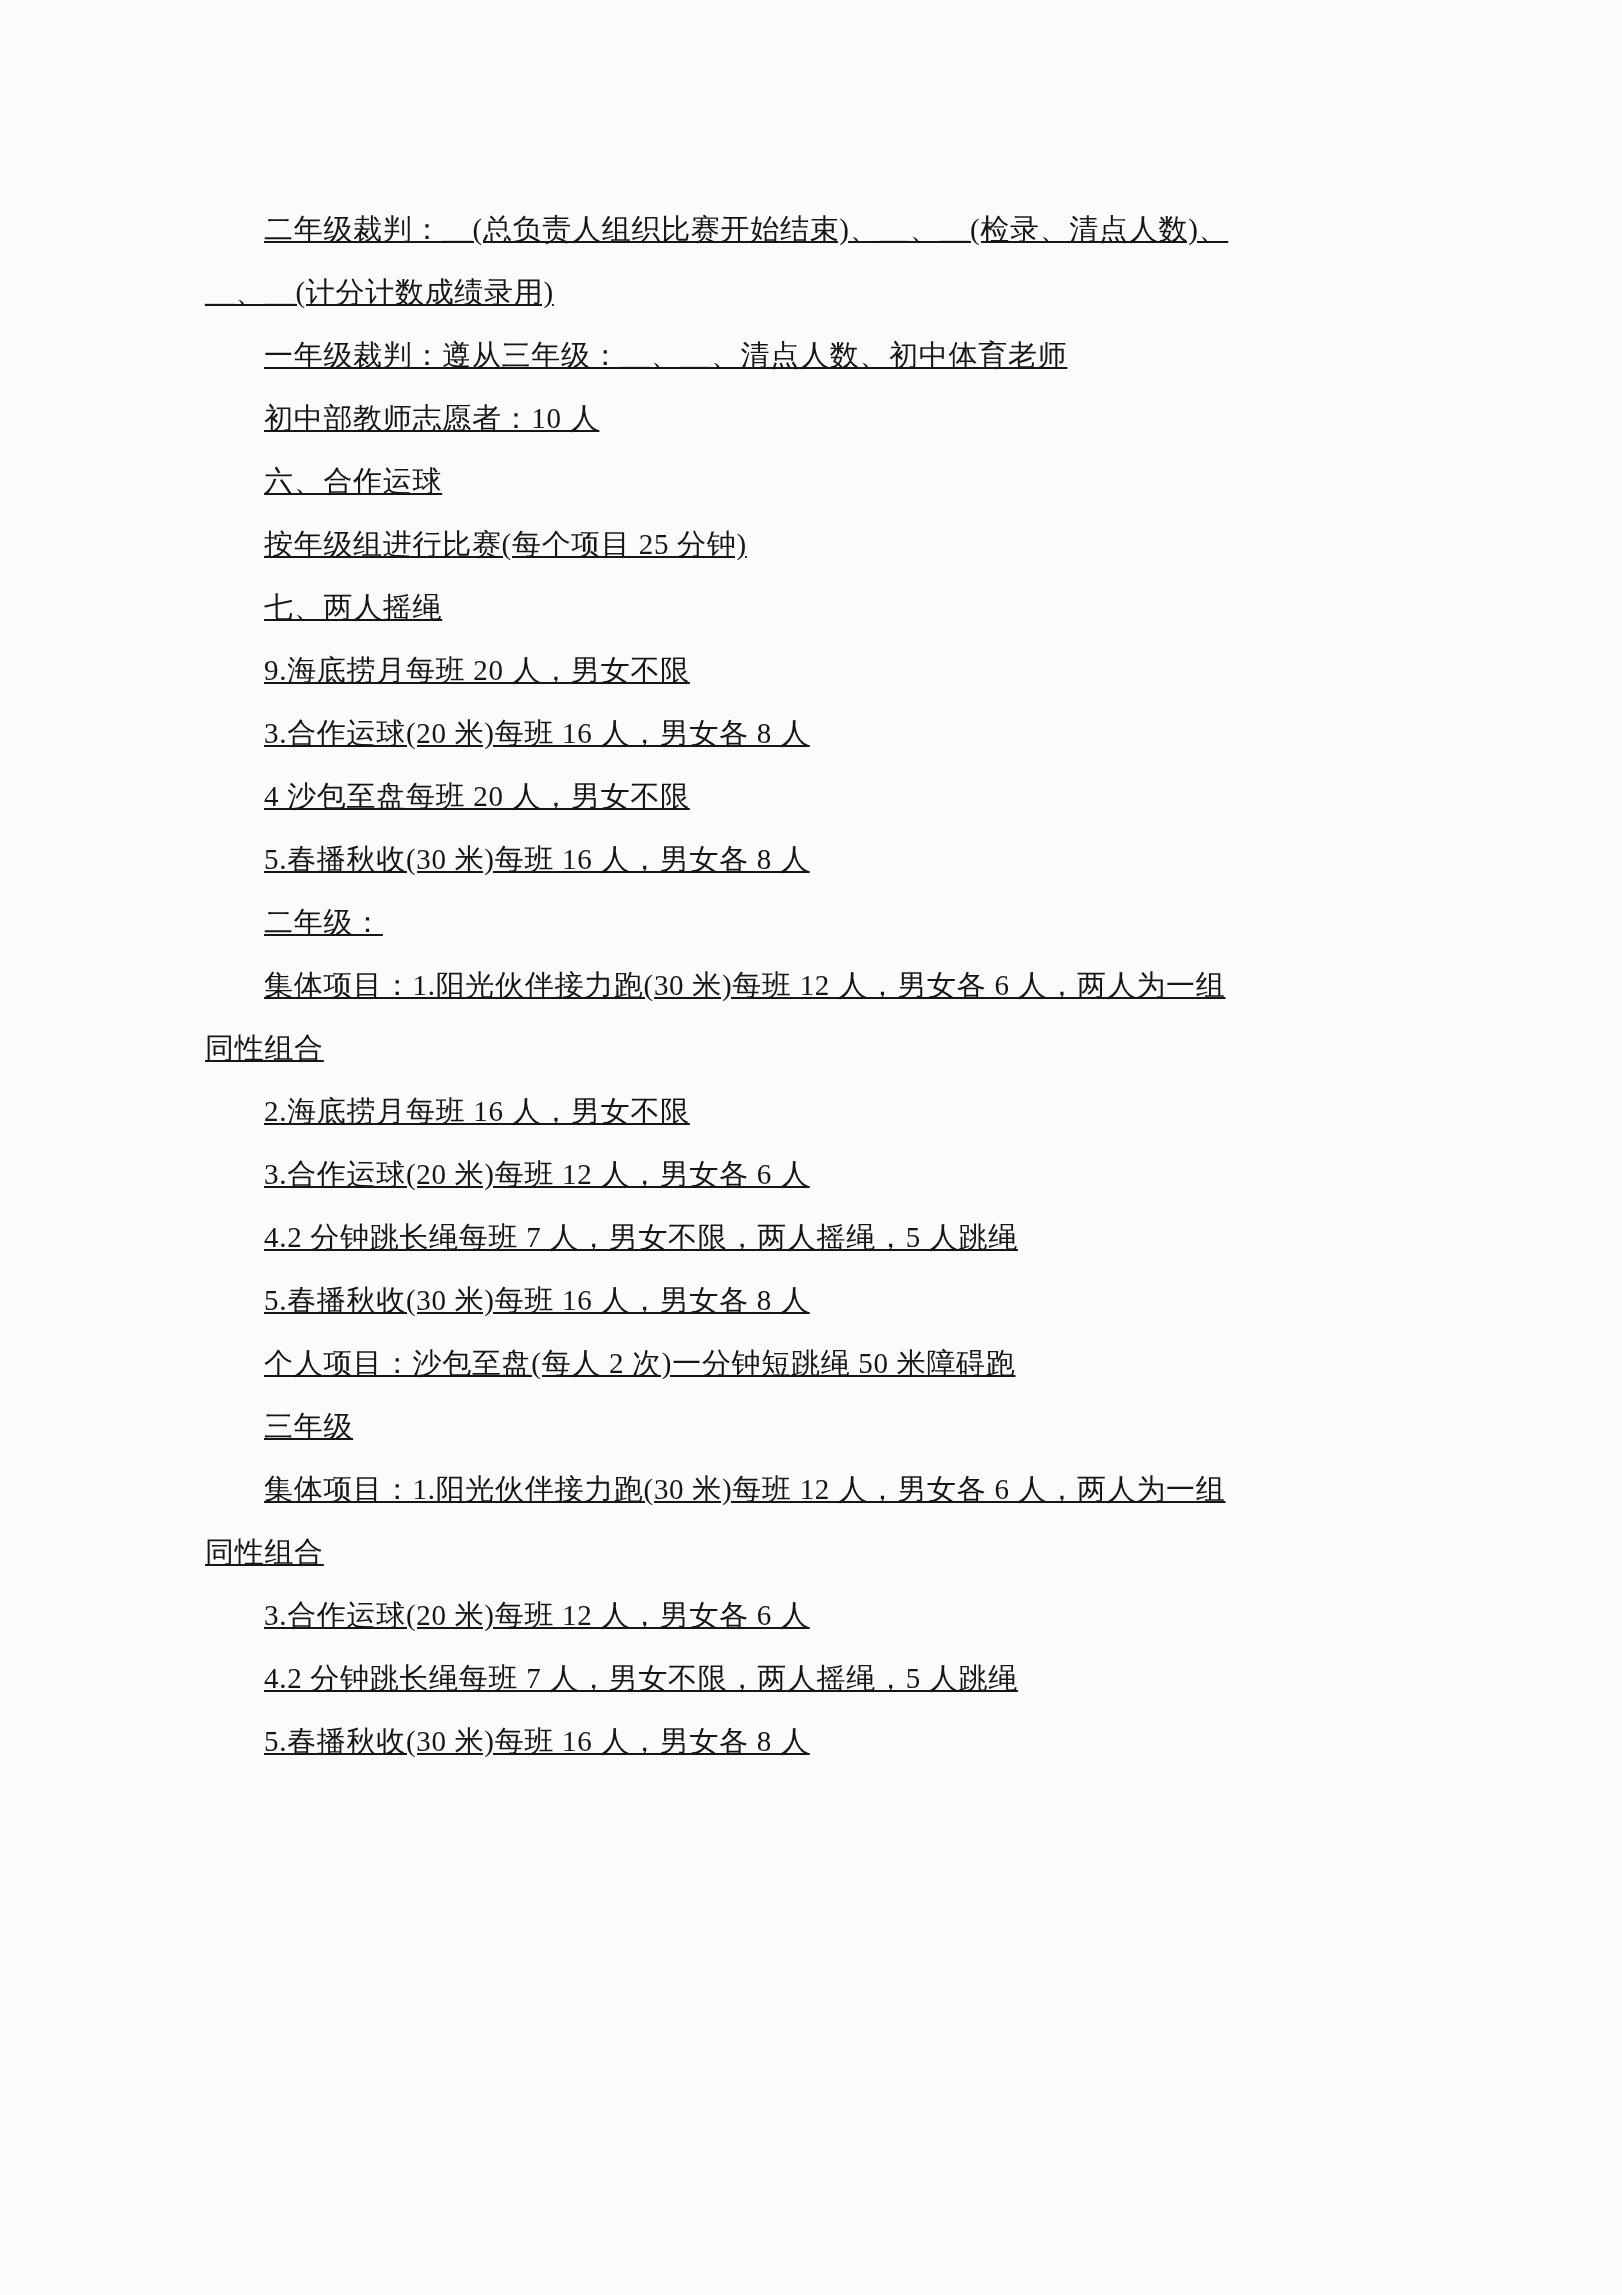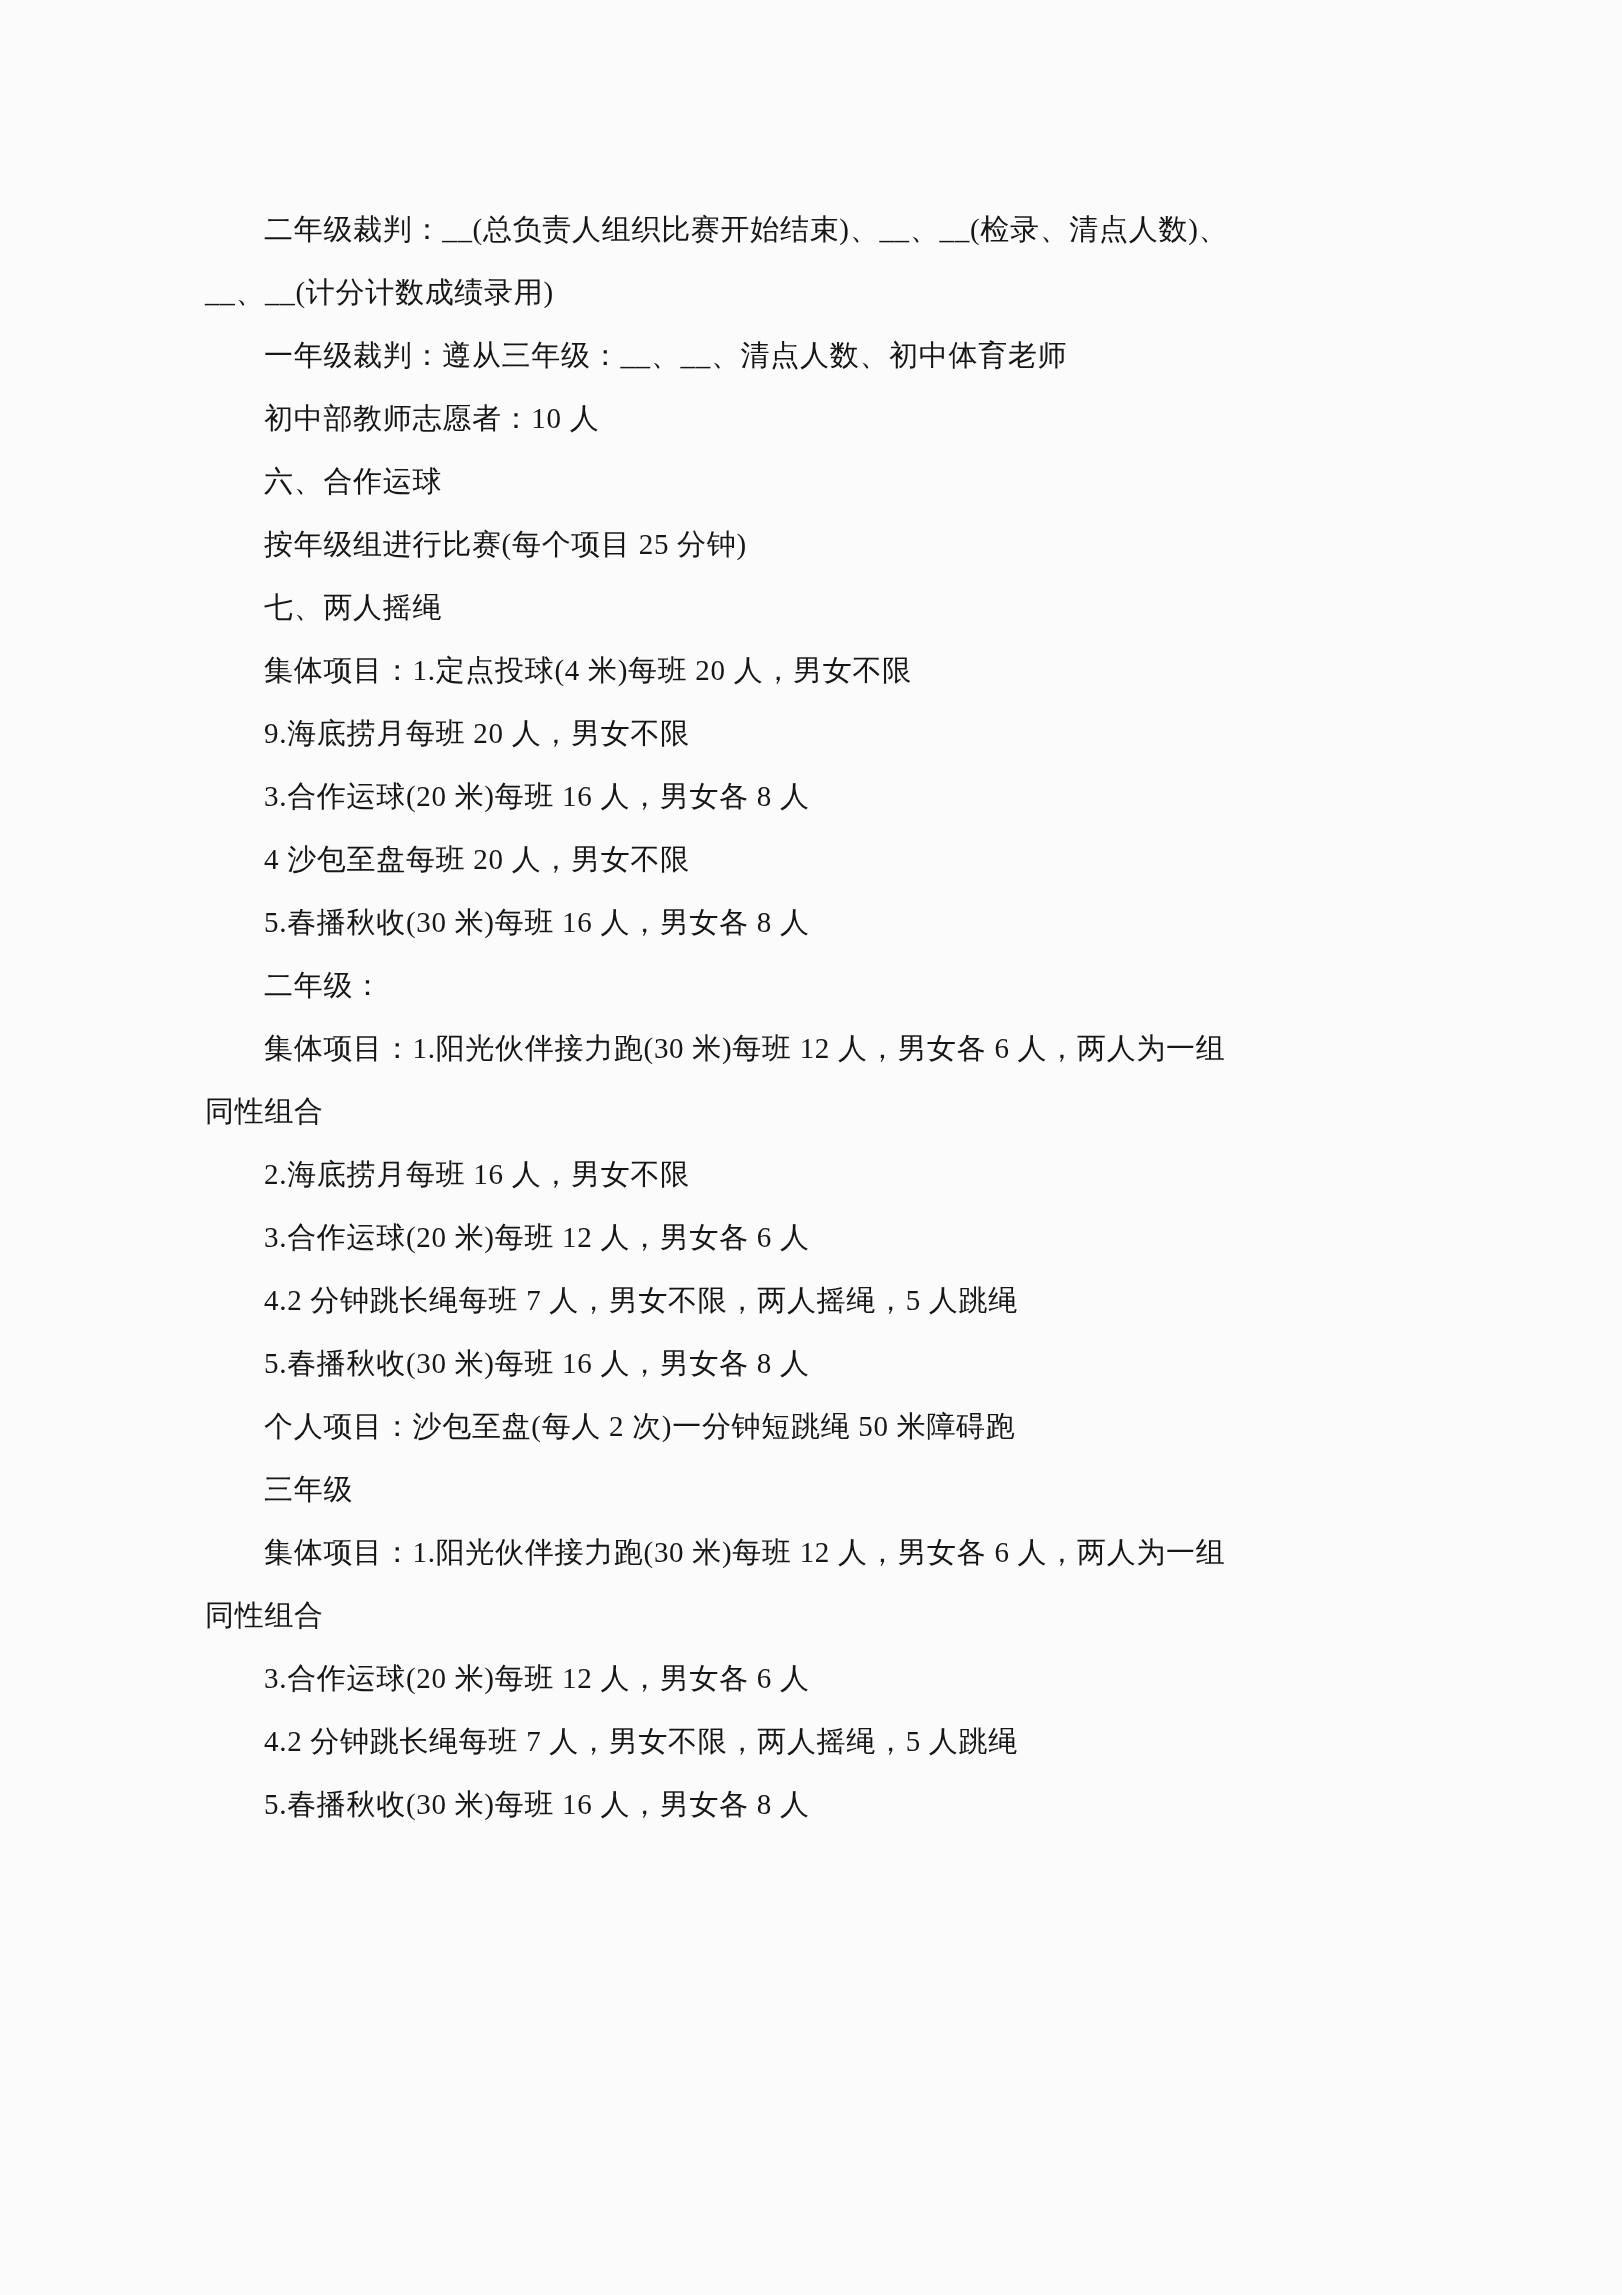"二年级裁判：__(总负责人组织比赛开始结束)、__、__(检录、清点人数)、" .doc { text-decoration: none -> underline }
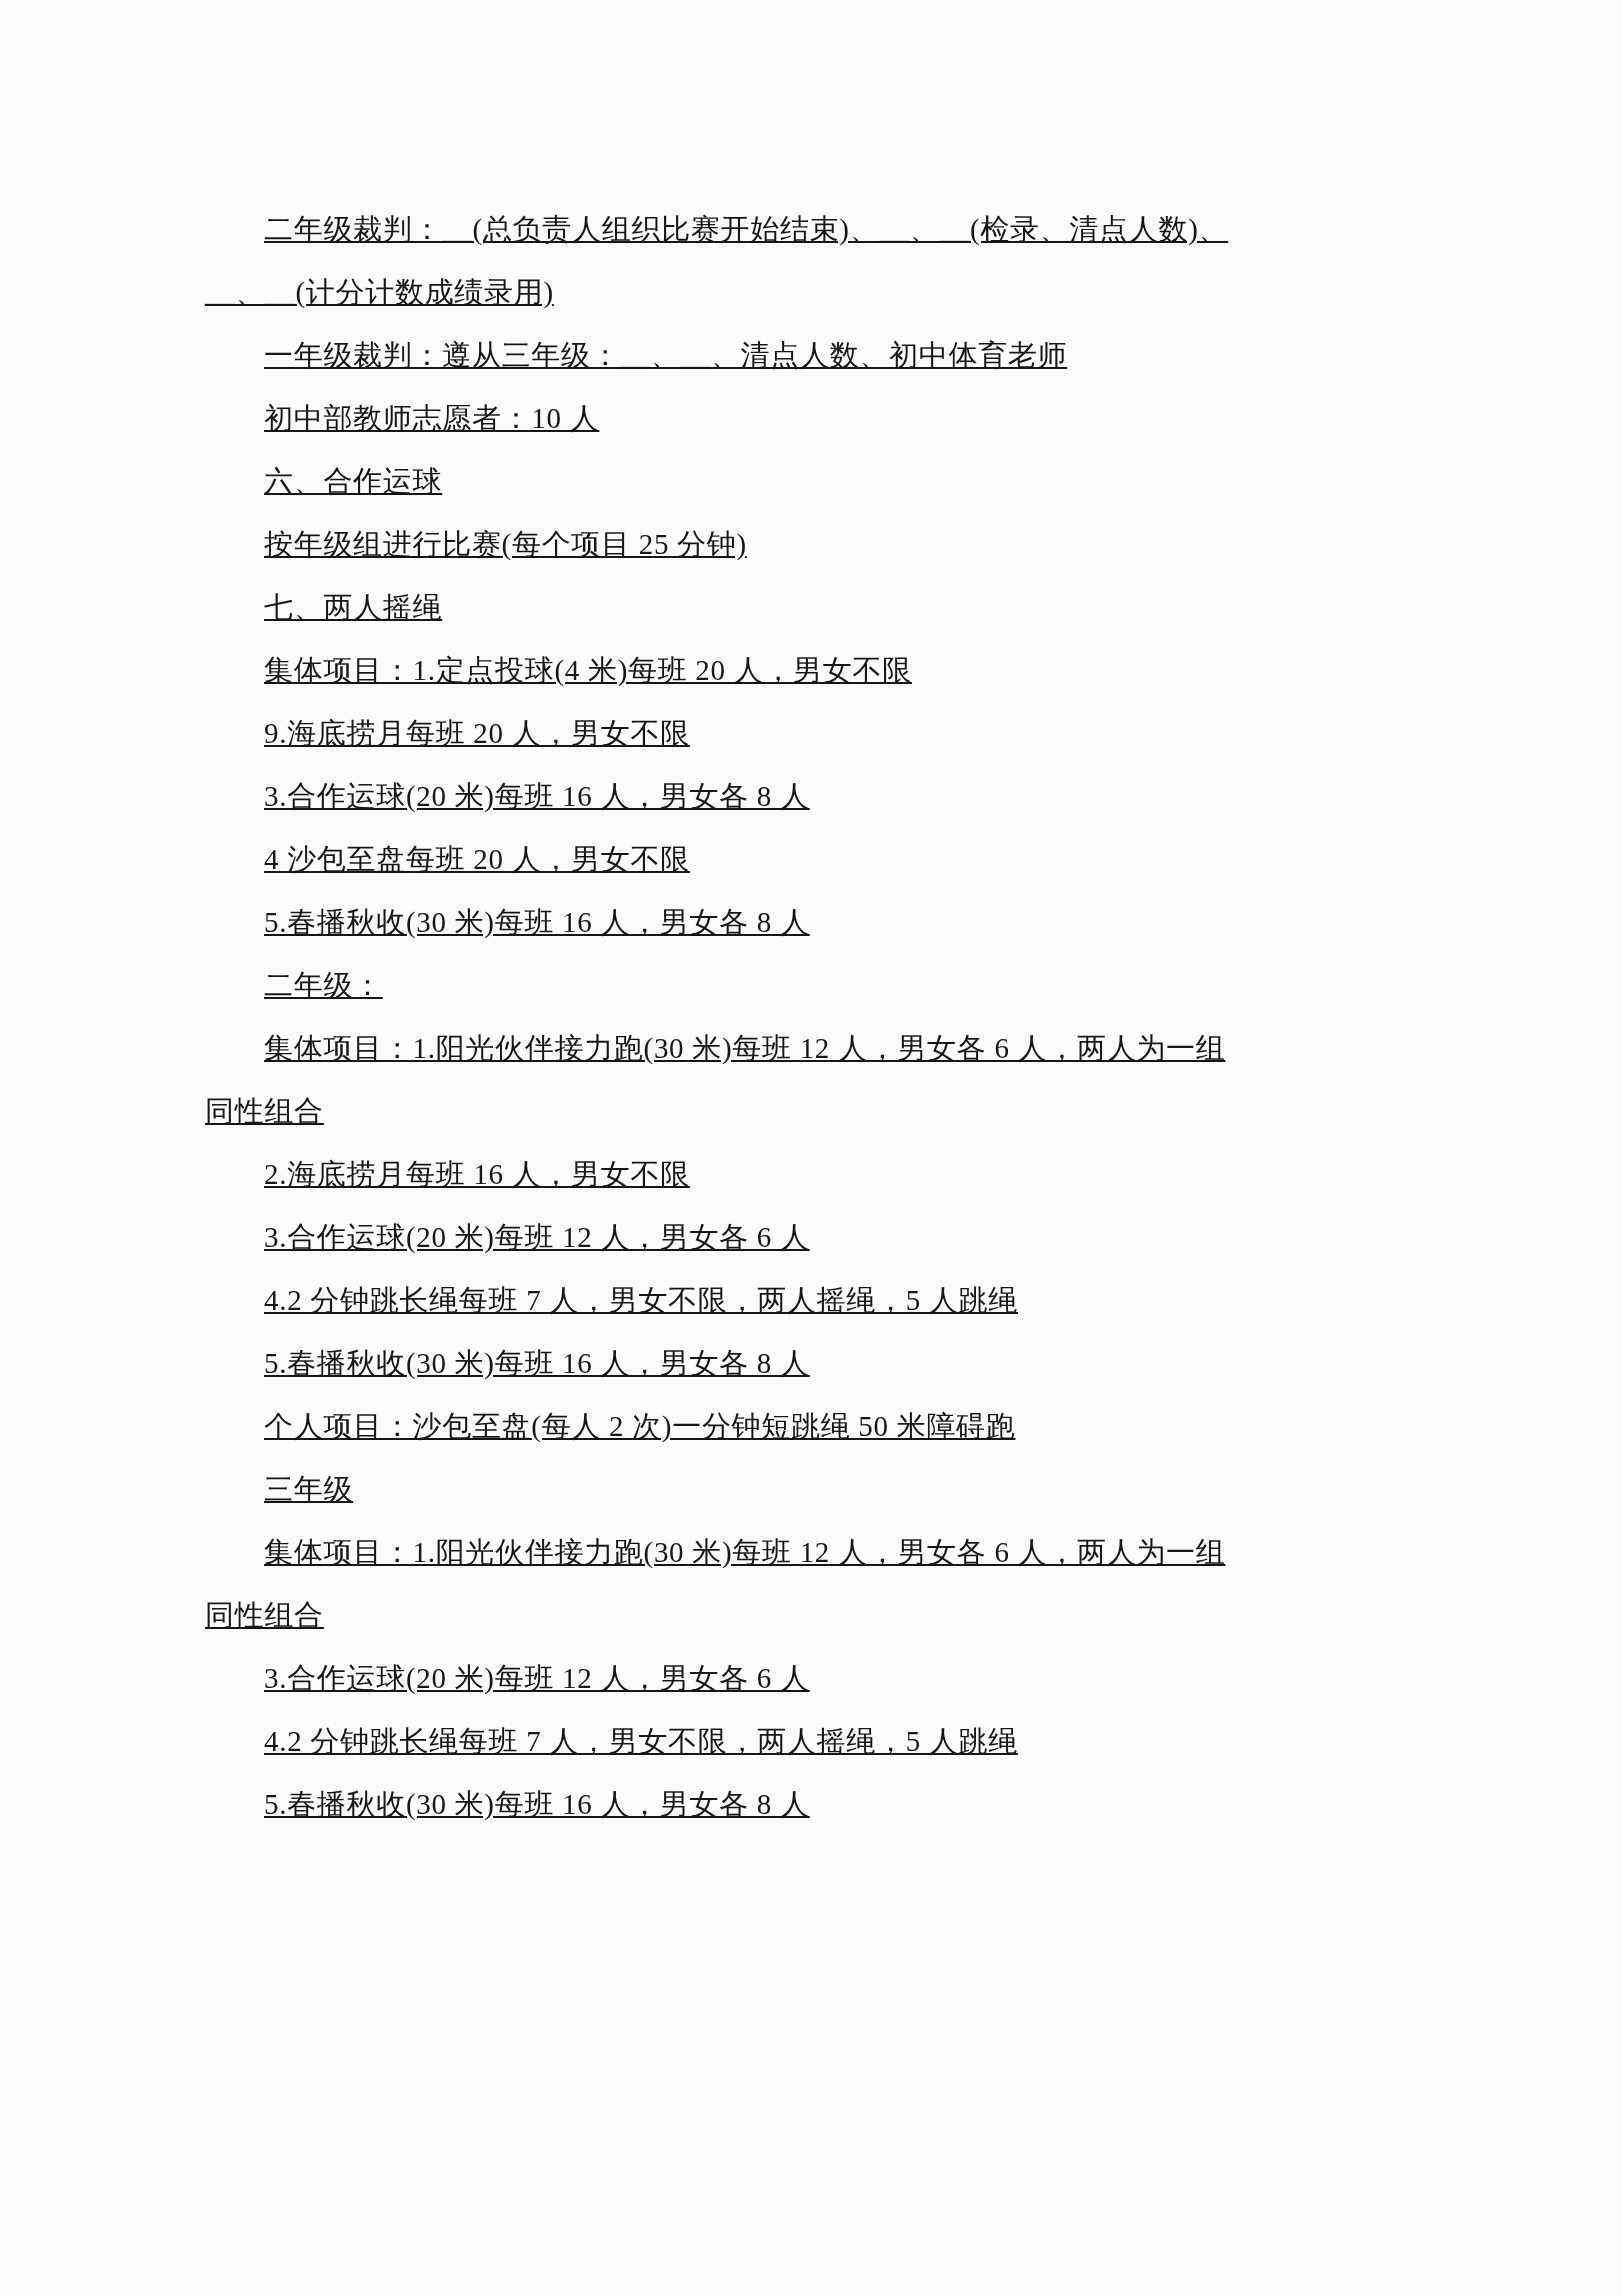"集体项目：1.定点投球(4 米)每班 20 人，男女不限" div.line { html: <div>集体项目：1.定点投球(4 米)每班 20 人，男女不限</div> -> none }
